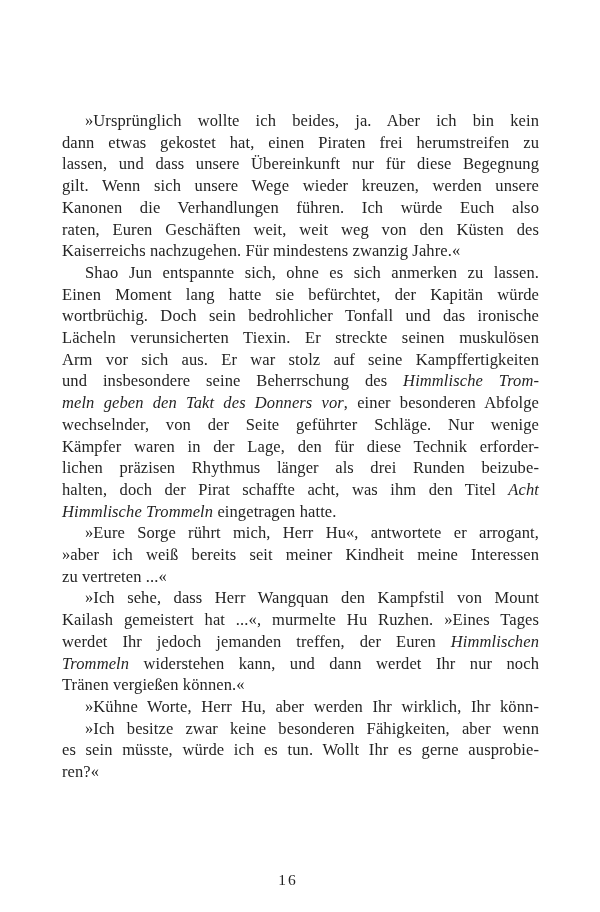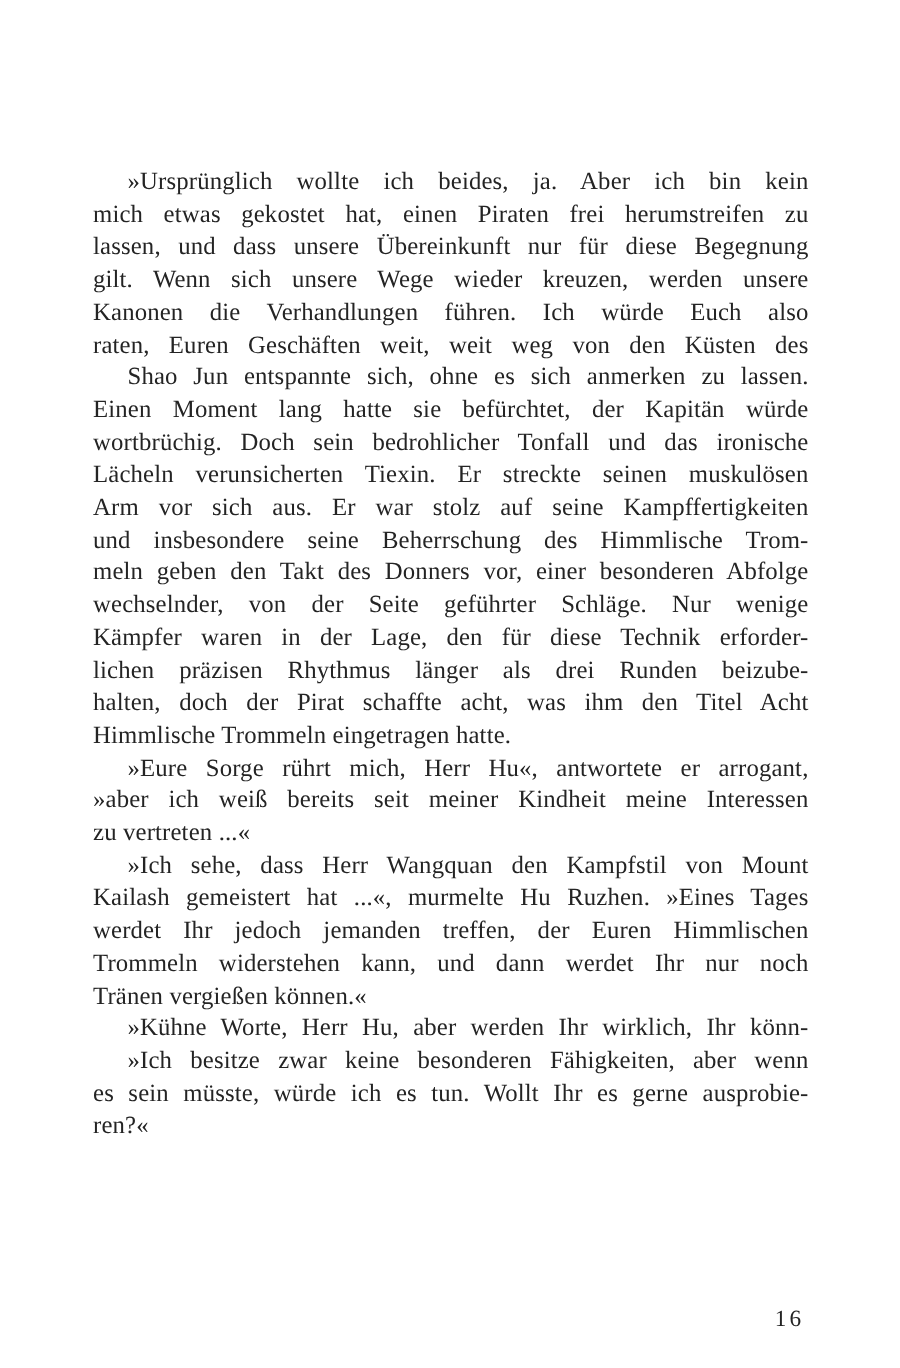"mich etwas gekostet hat, einen" span.run { text: mich -> dann }
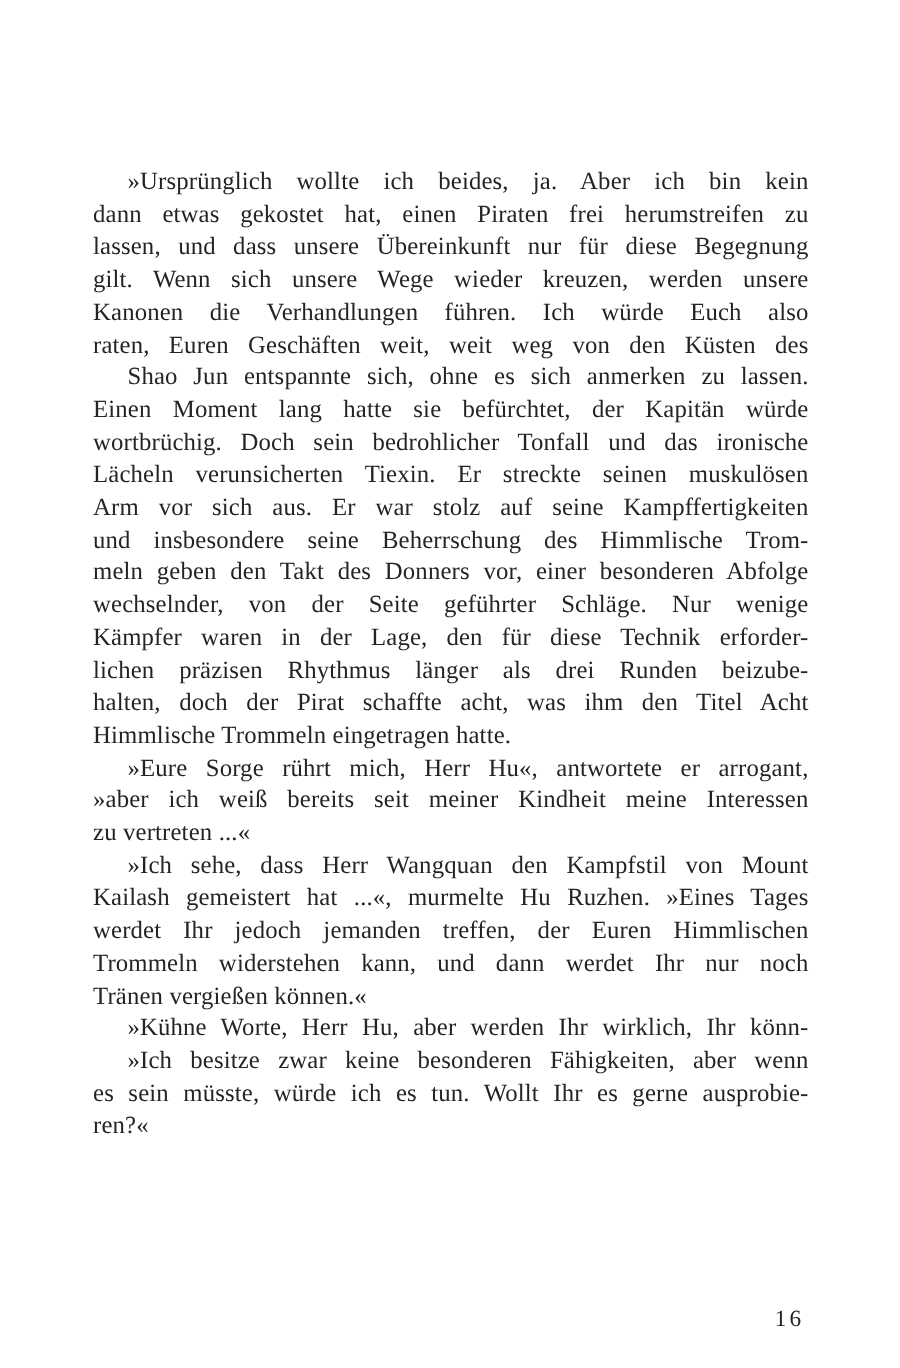"Kaiserreichs nachzugehen. Für mindestens" div.line { html: none -> <div><span>Kaiserreichs nachzugehen. Für mindestens zwanzig Jahre.«</span></div> }
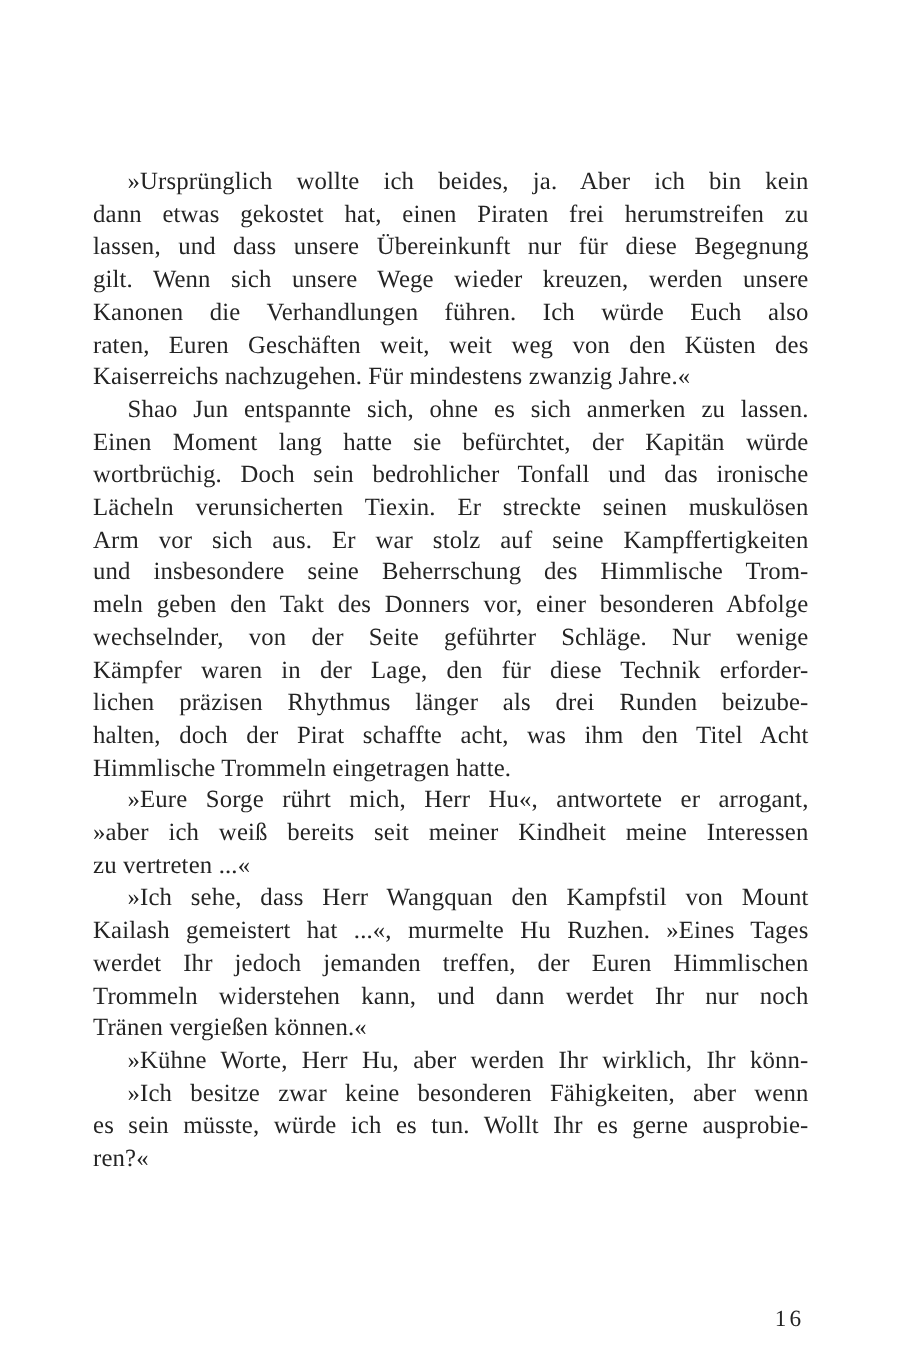"Himmlische Trom-" .run.italic { font-style: none -> italic }
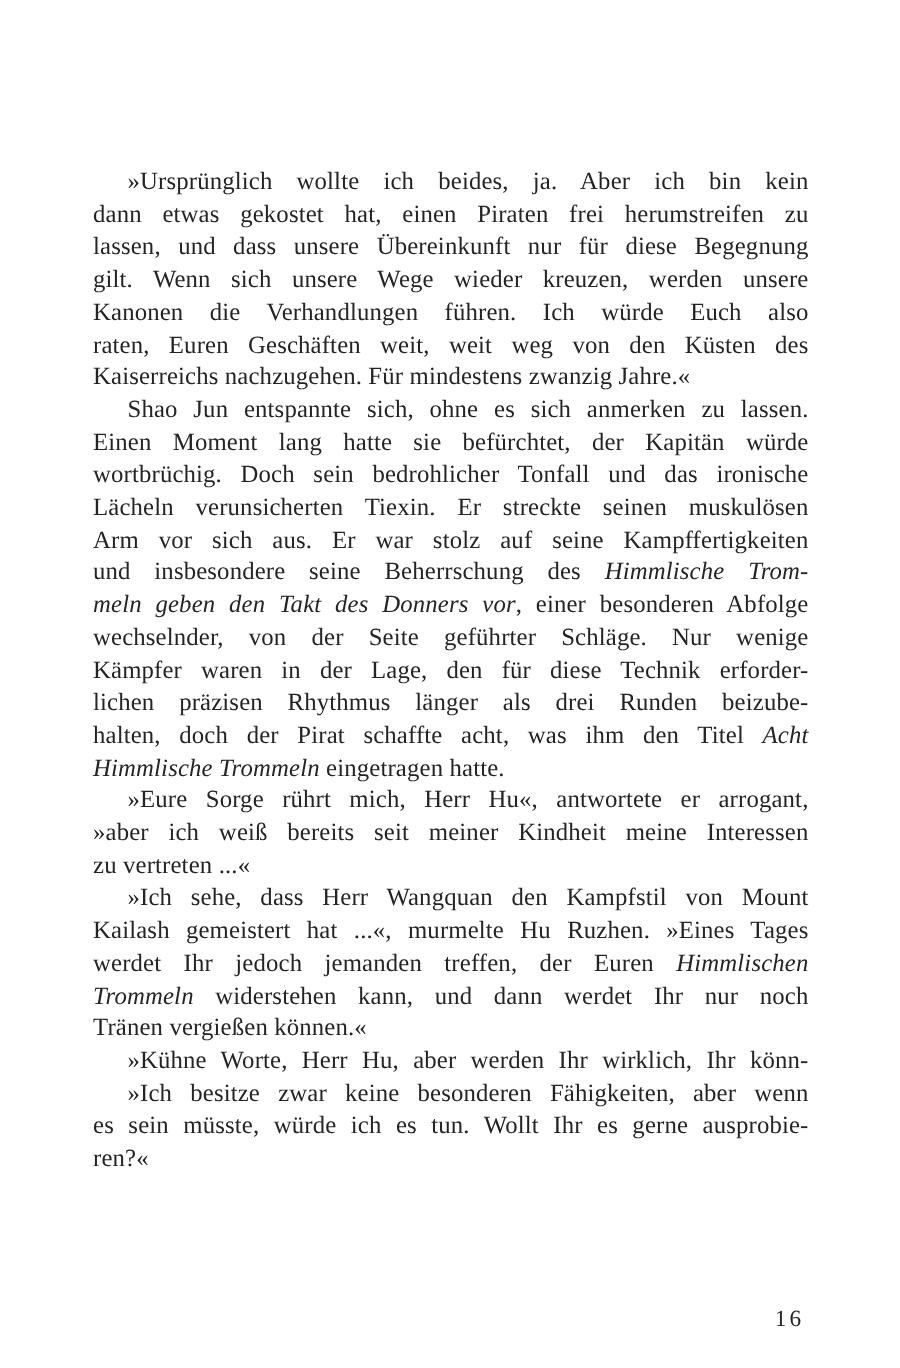"16" .page-number { padding-left: none -> 20px; text-align: right -> center }
